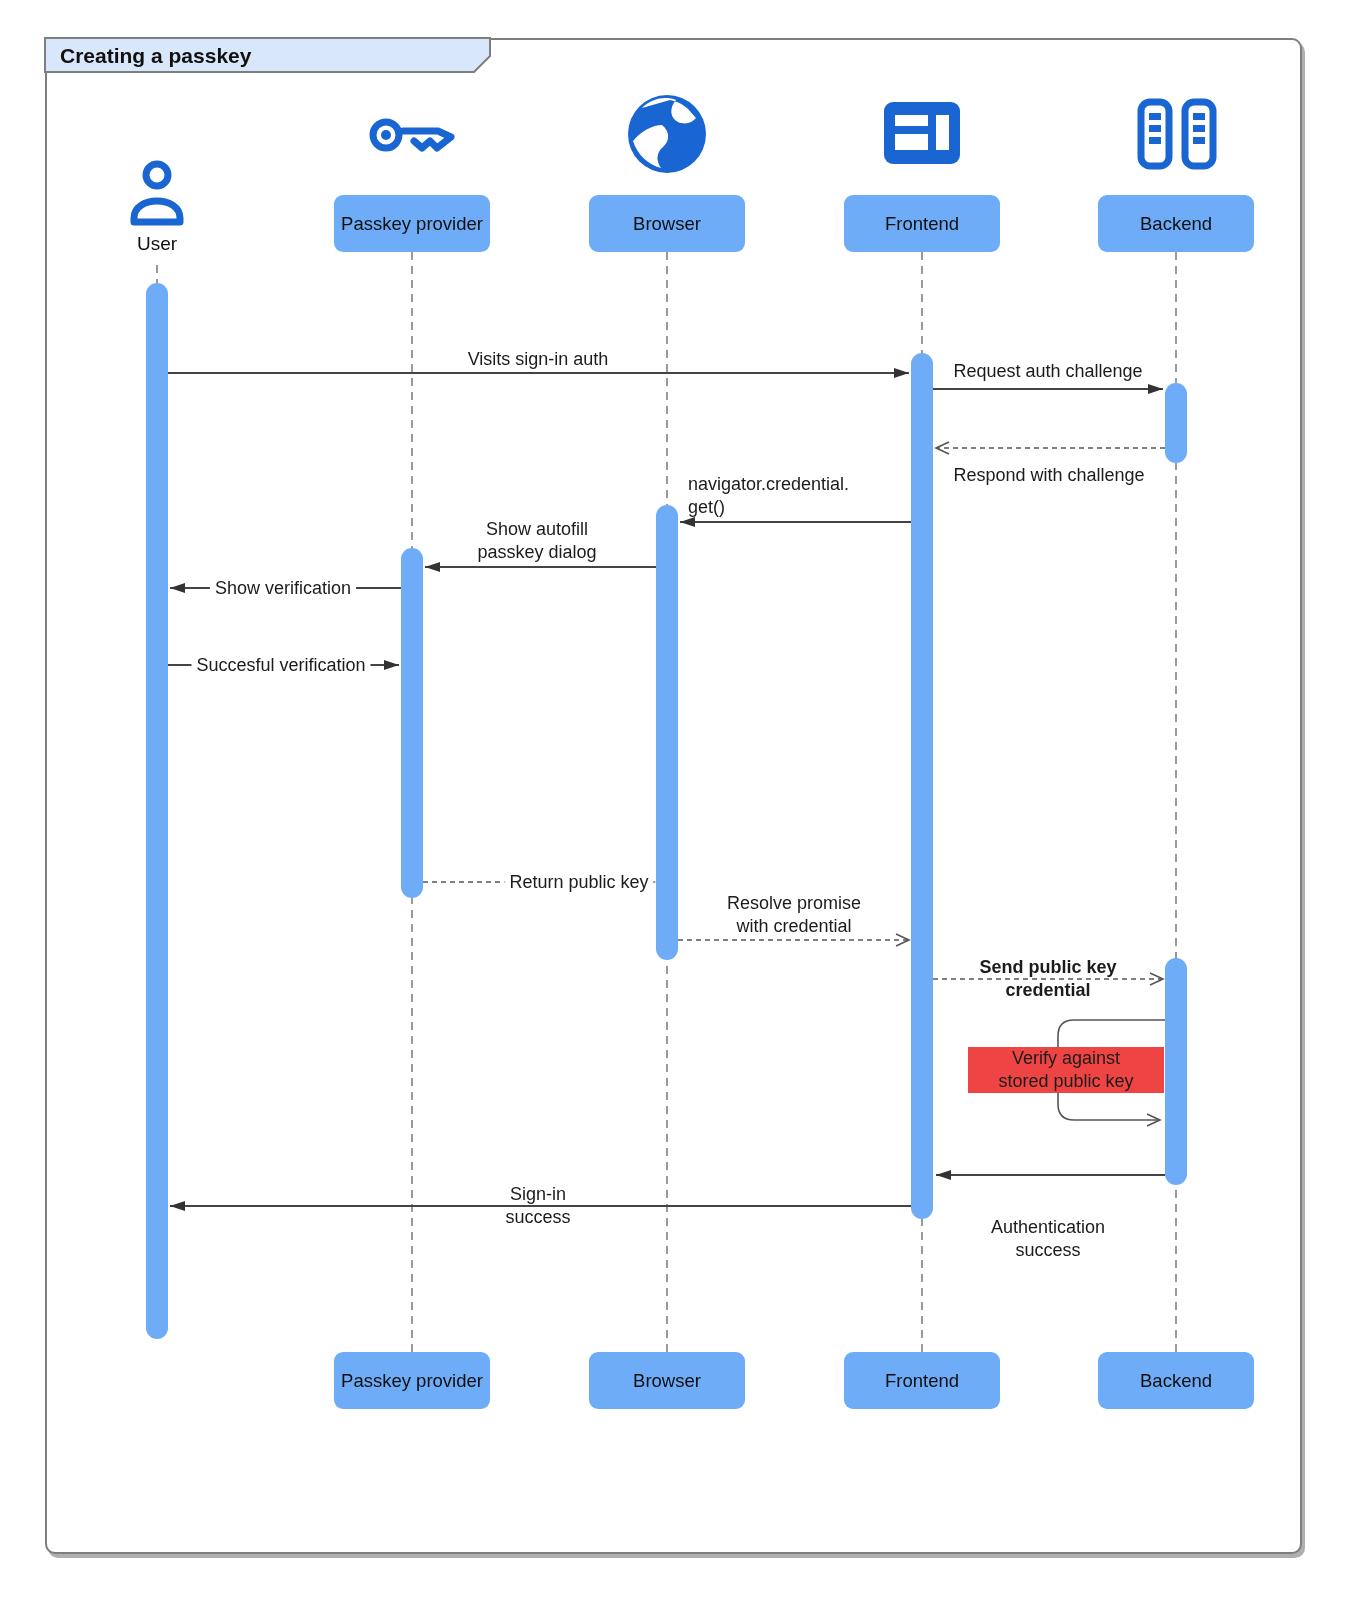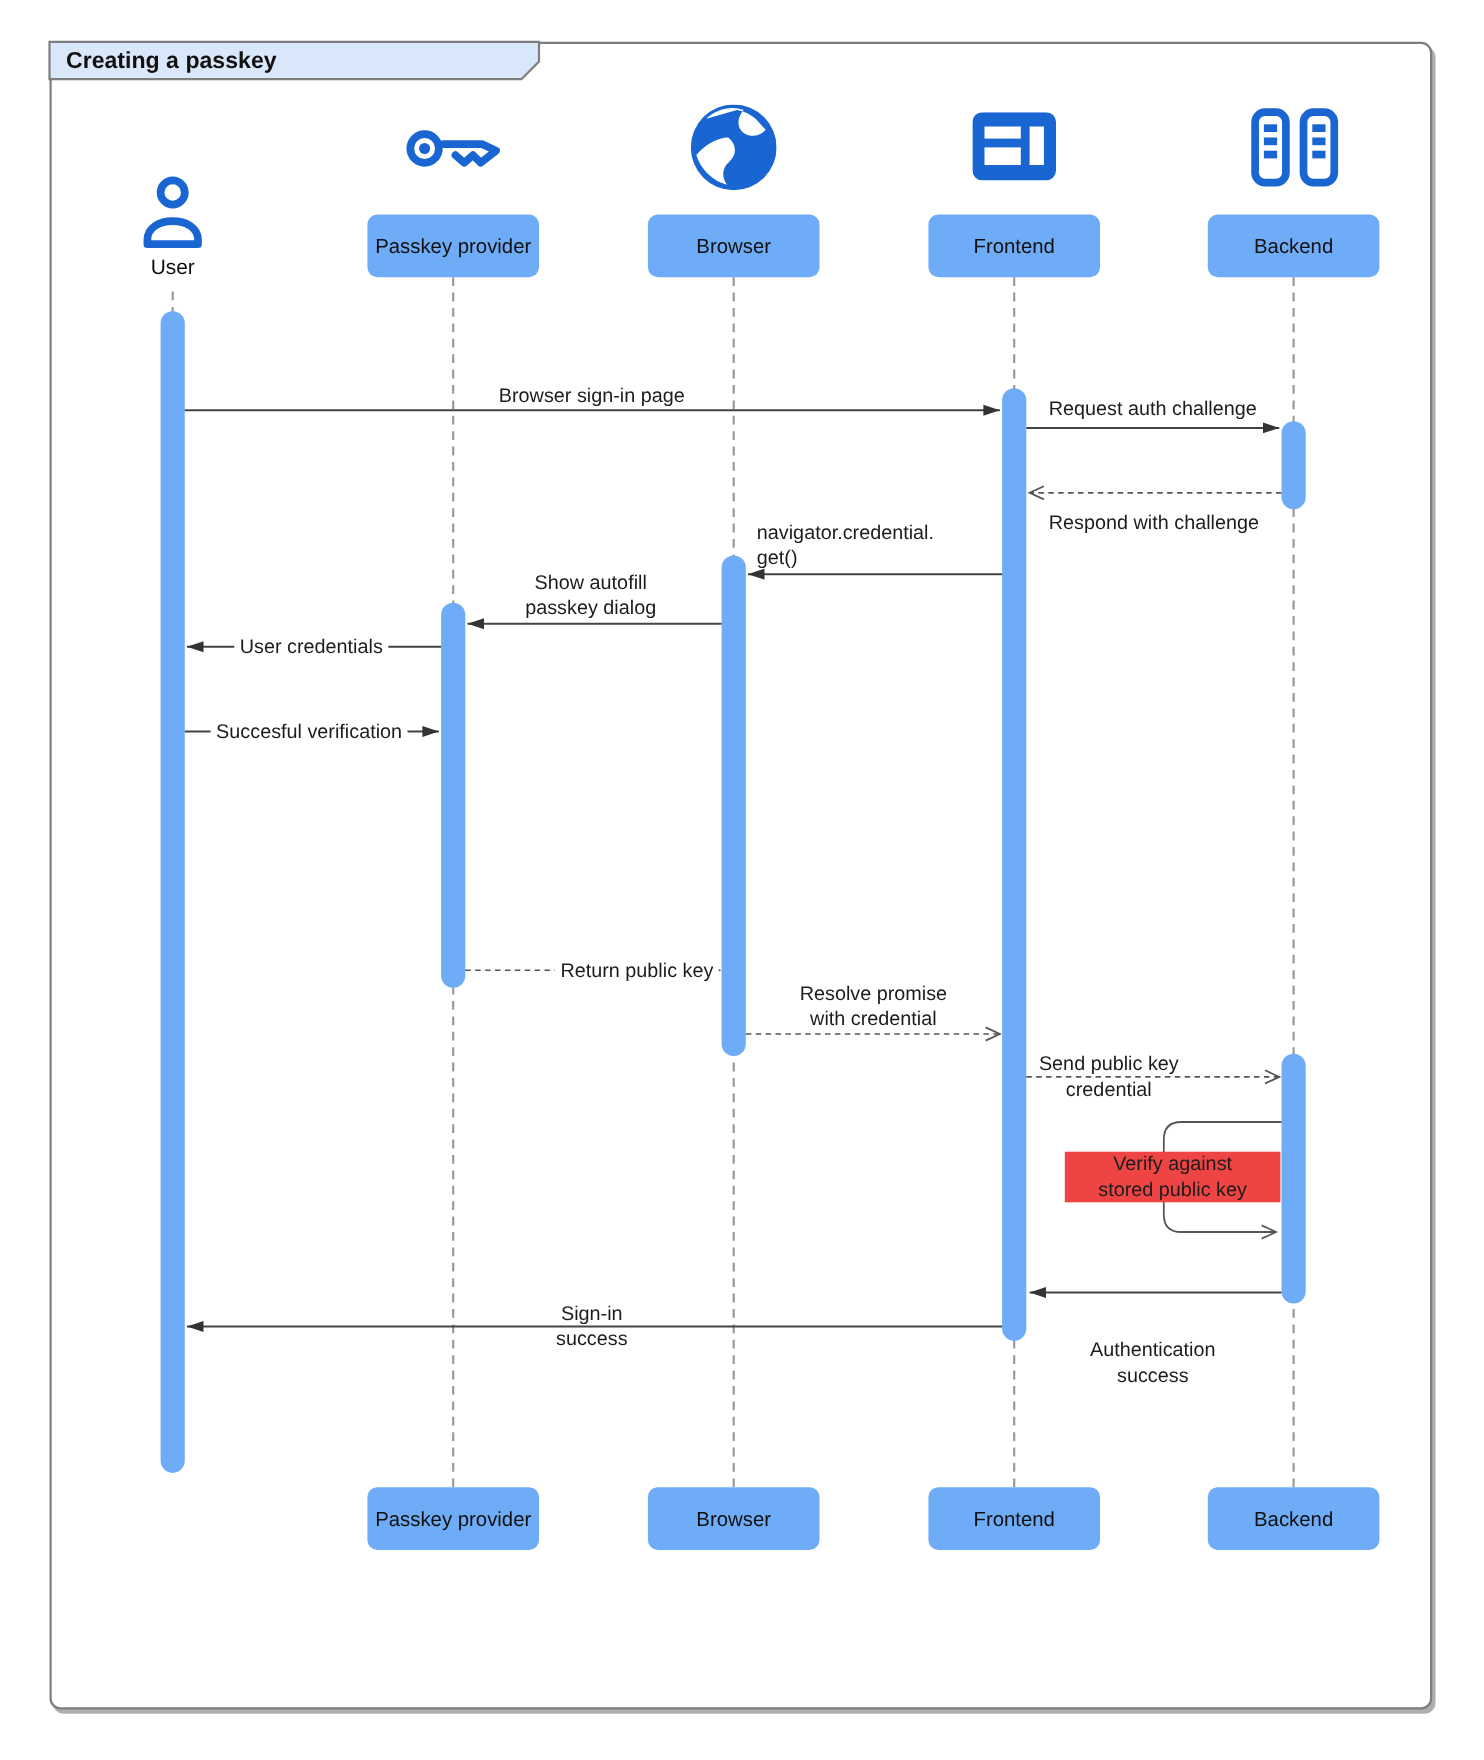"Browser sign-in page" div.msg { text: Browser sign-in page -> Visits sign-in auth }
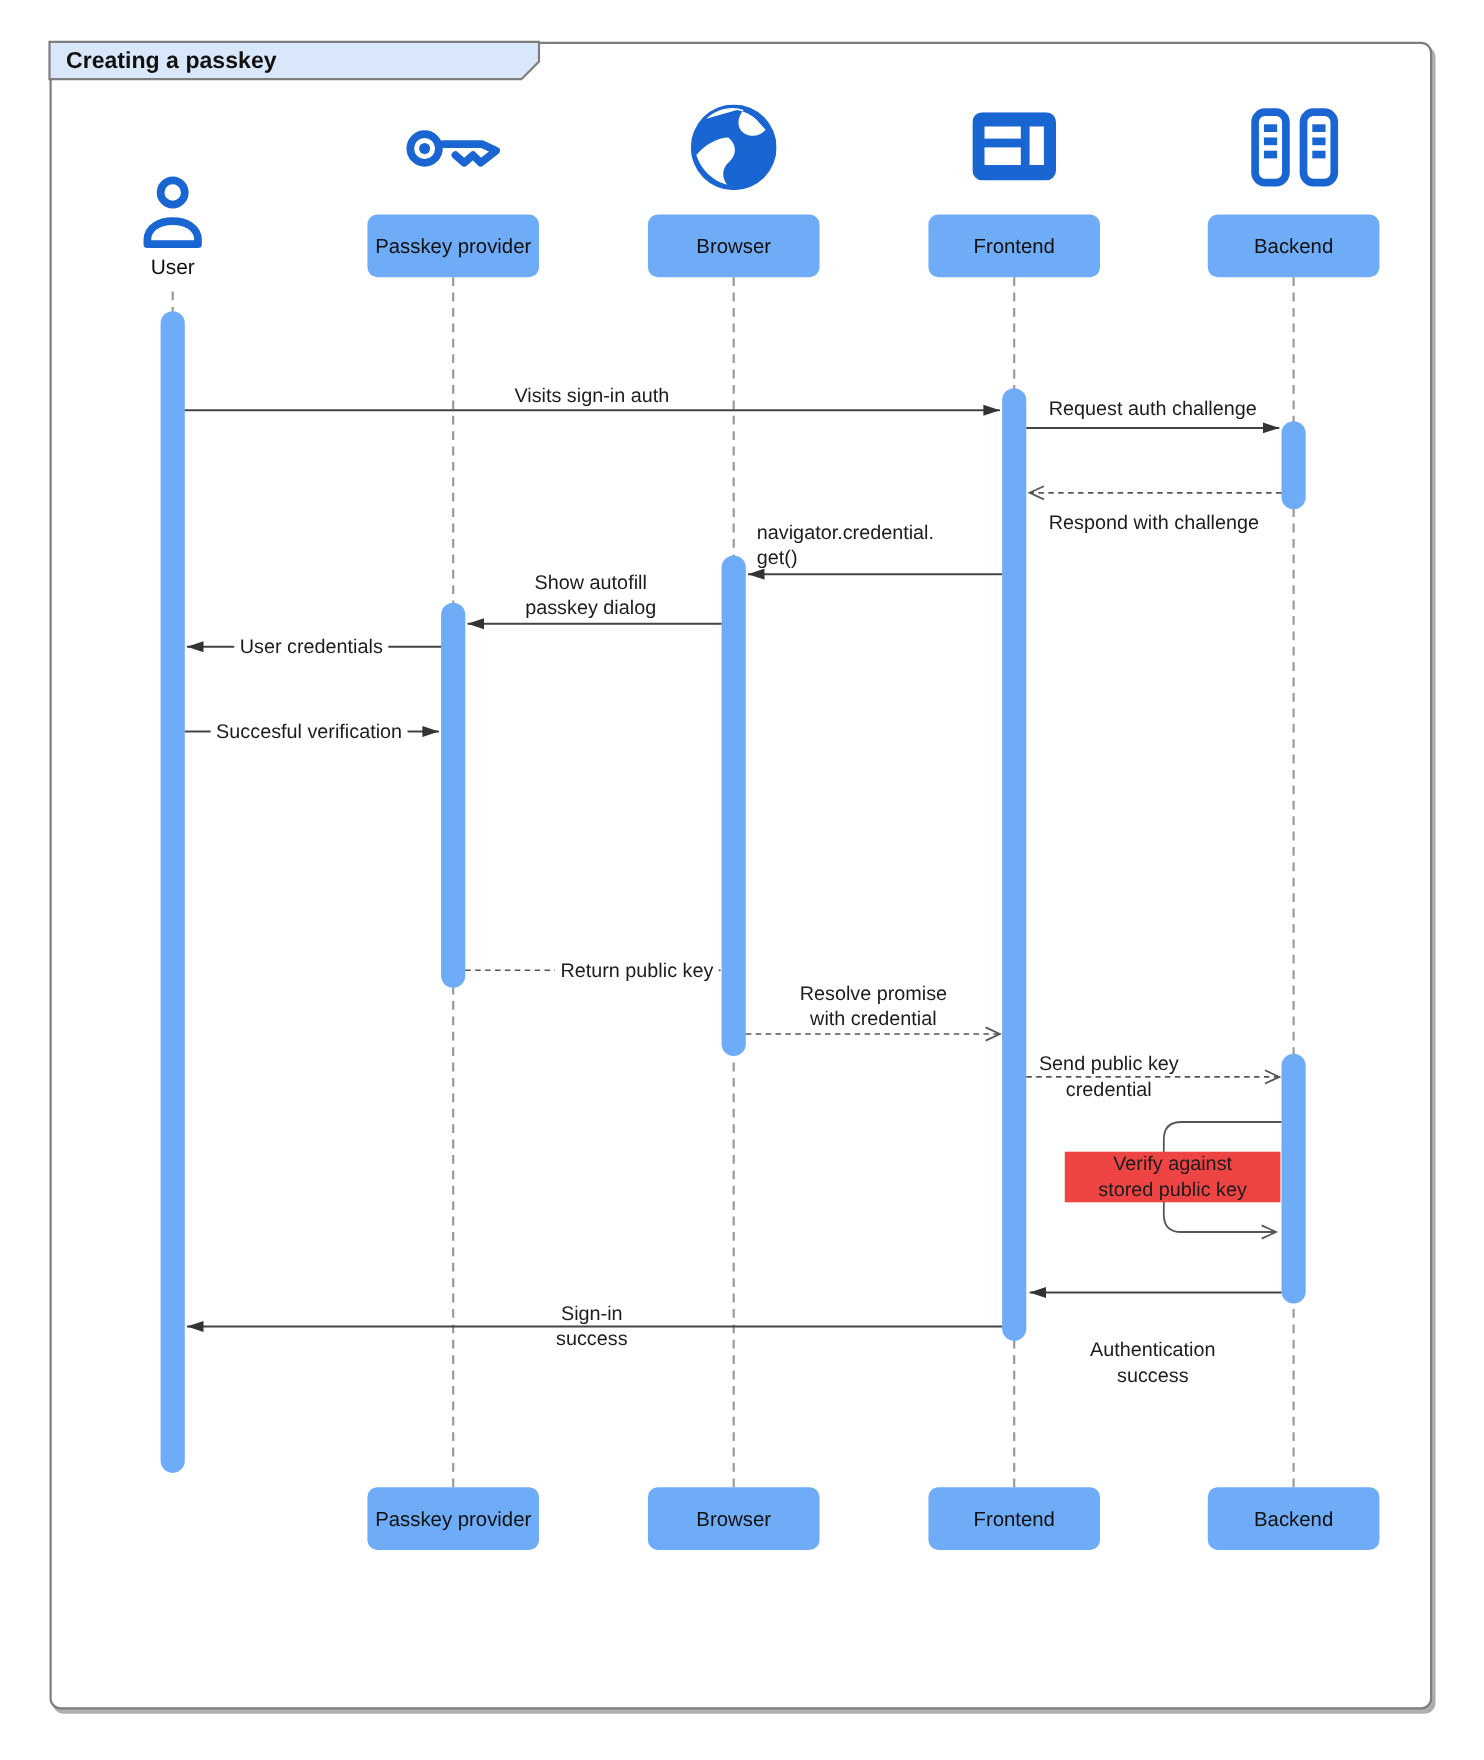"User credentials" div.msg { text: User credentials -> Show verification }
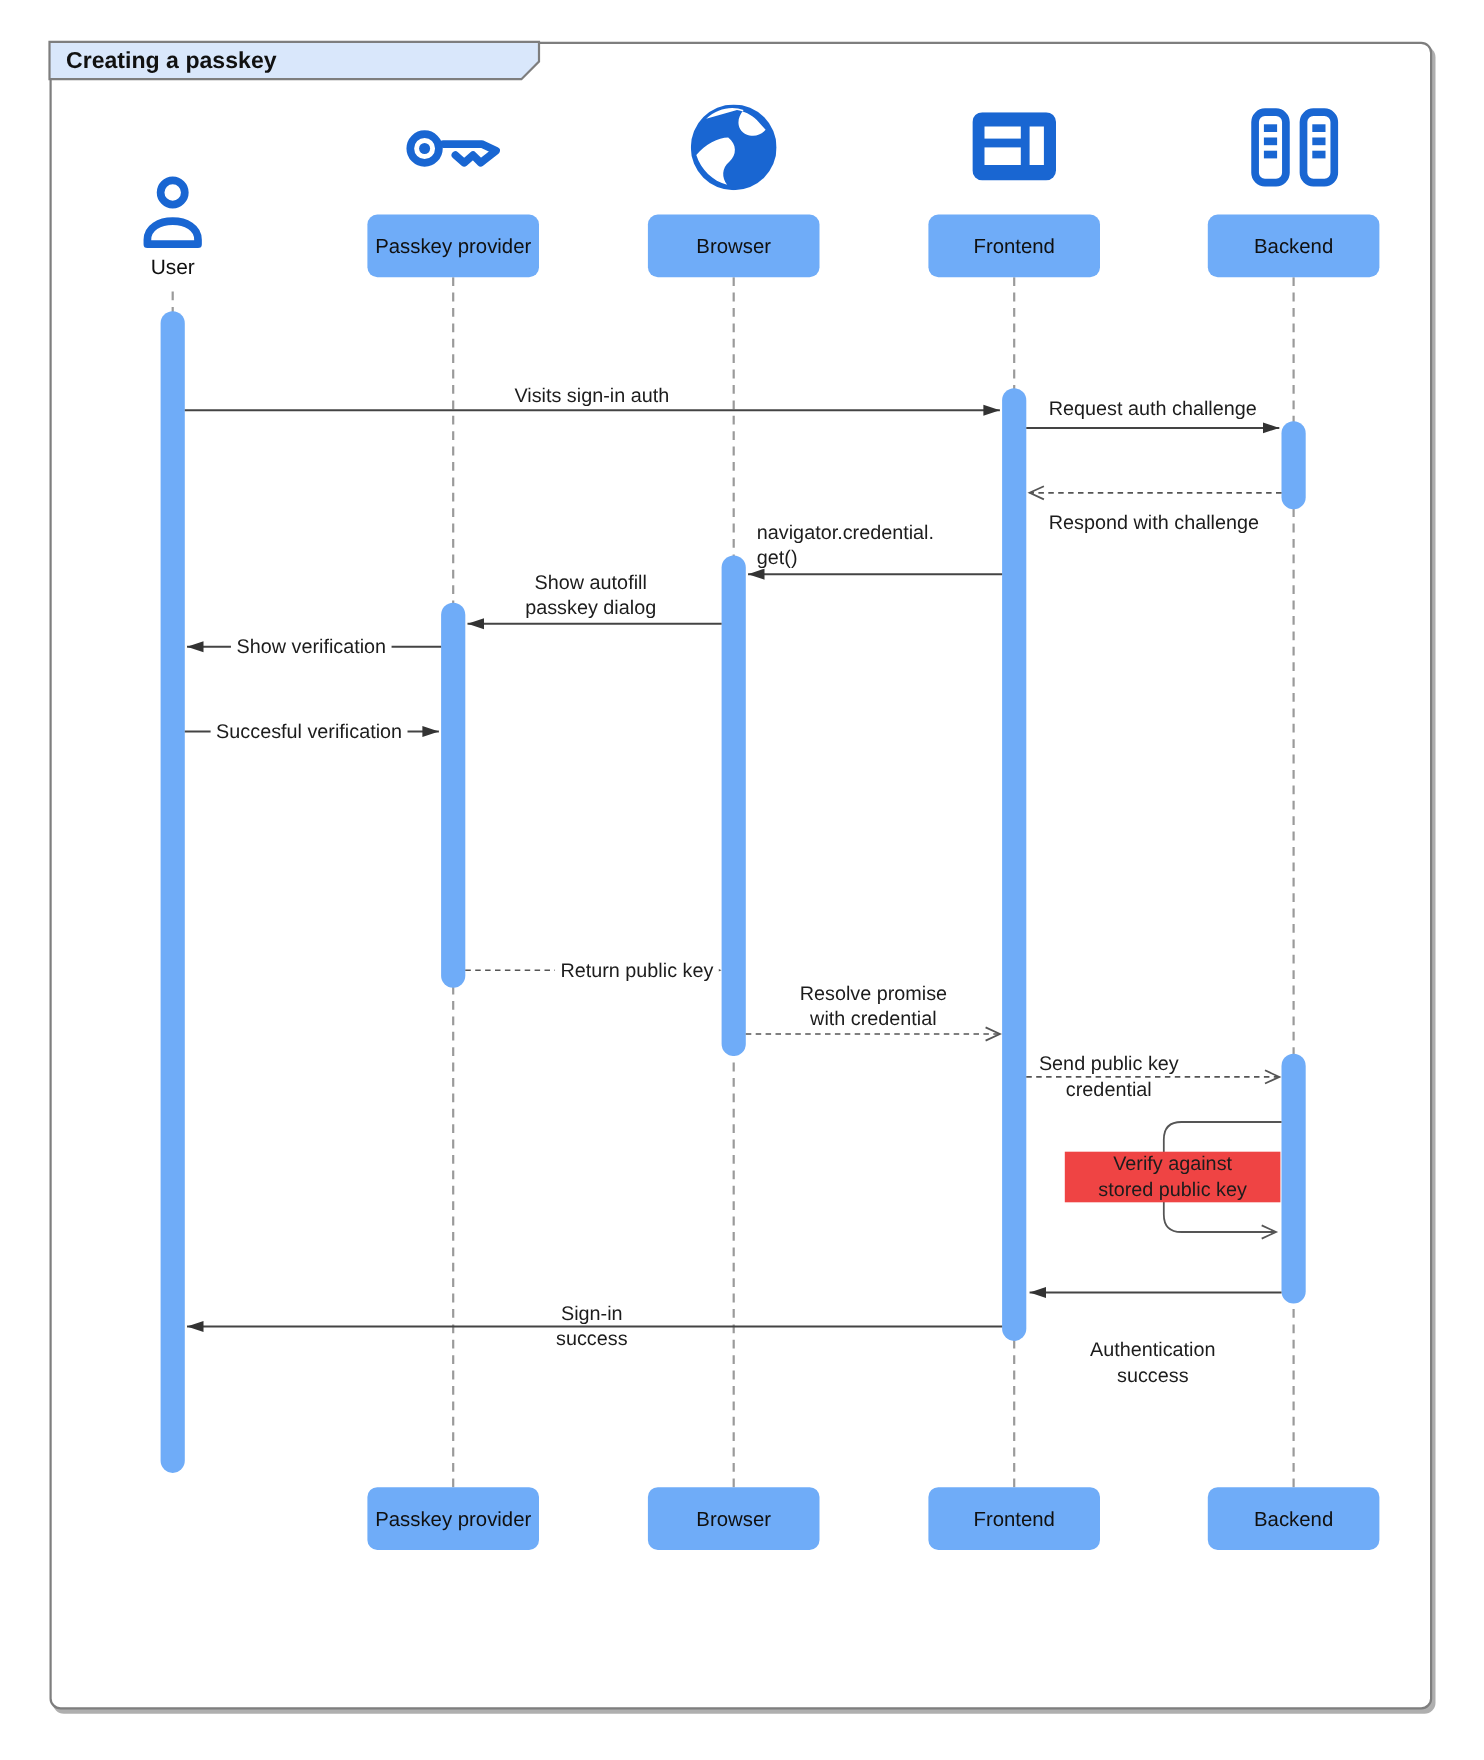"Send public key" div.msg { font-weight: none -> bold; left: 908px -> 948px }
